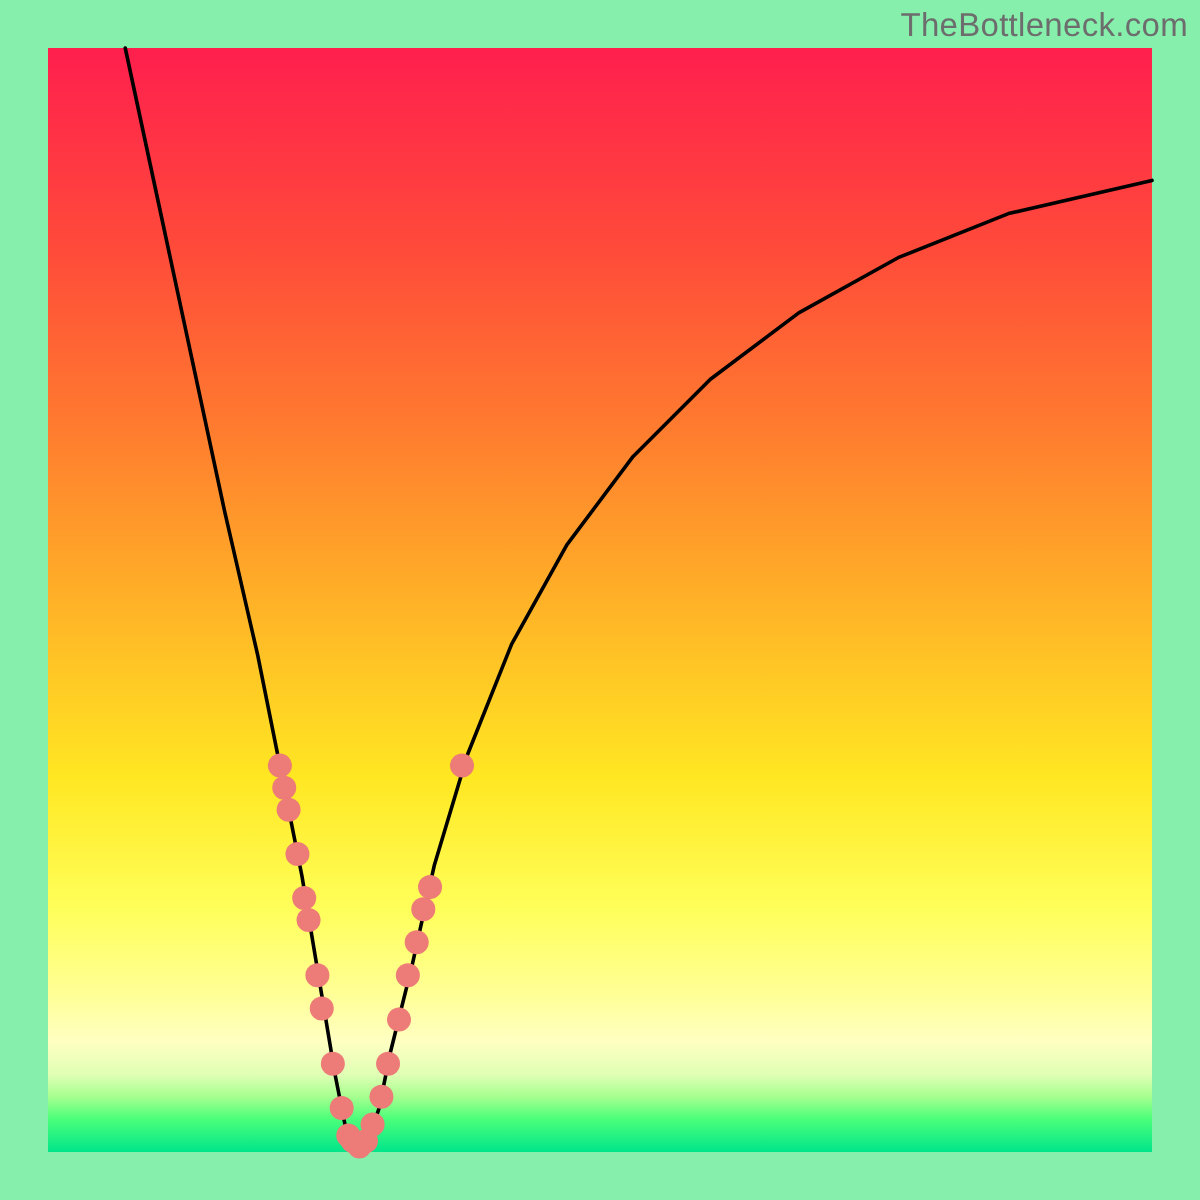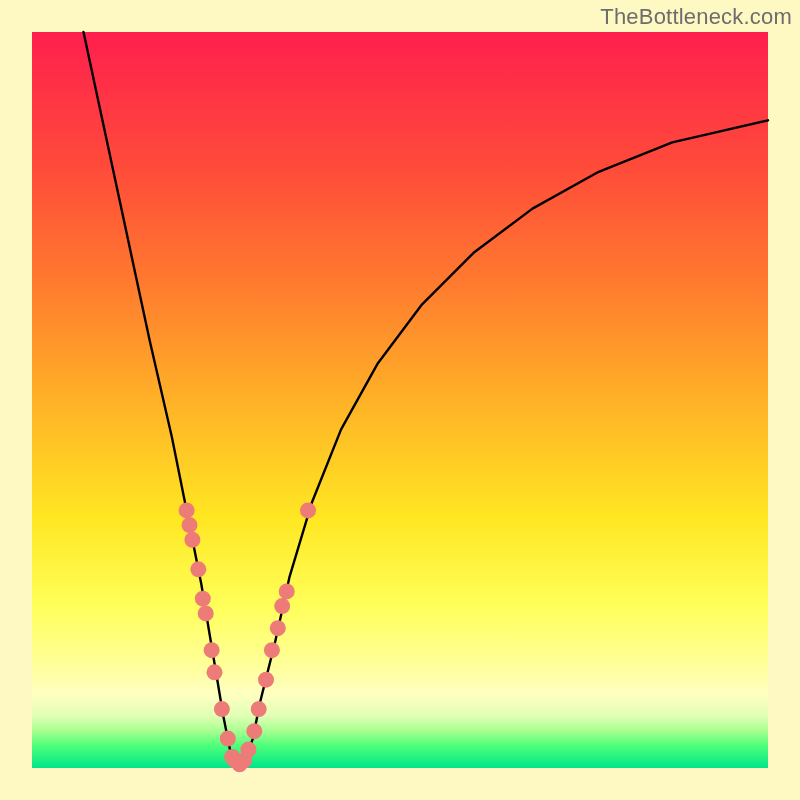"TheBottleneck.com" .frame { background: #fef9c3 -> #86efac }
